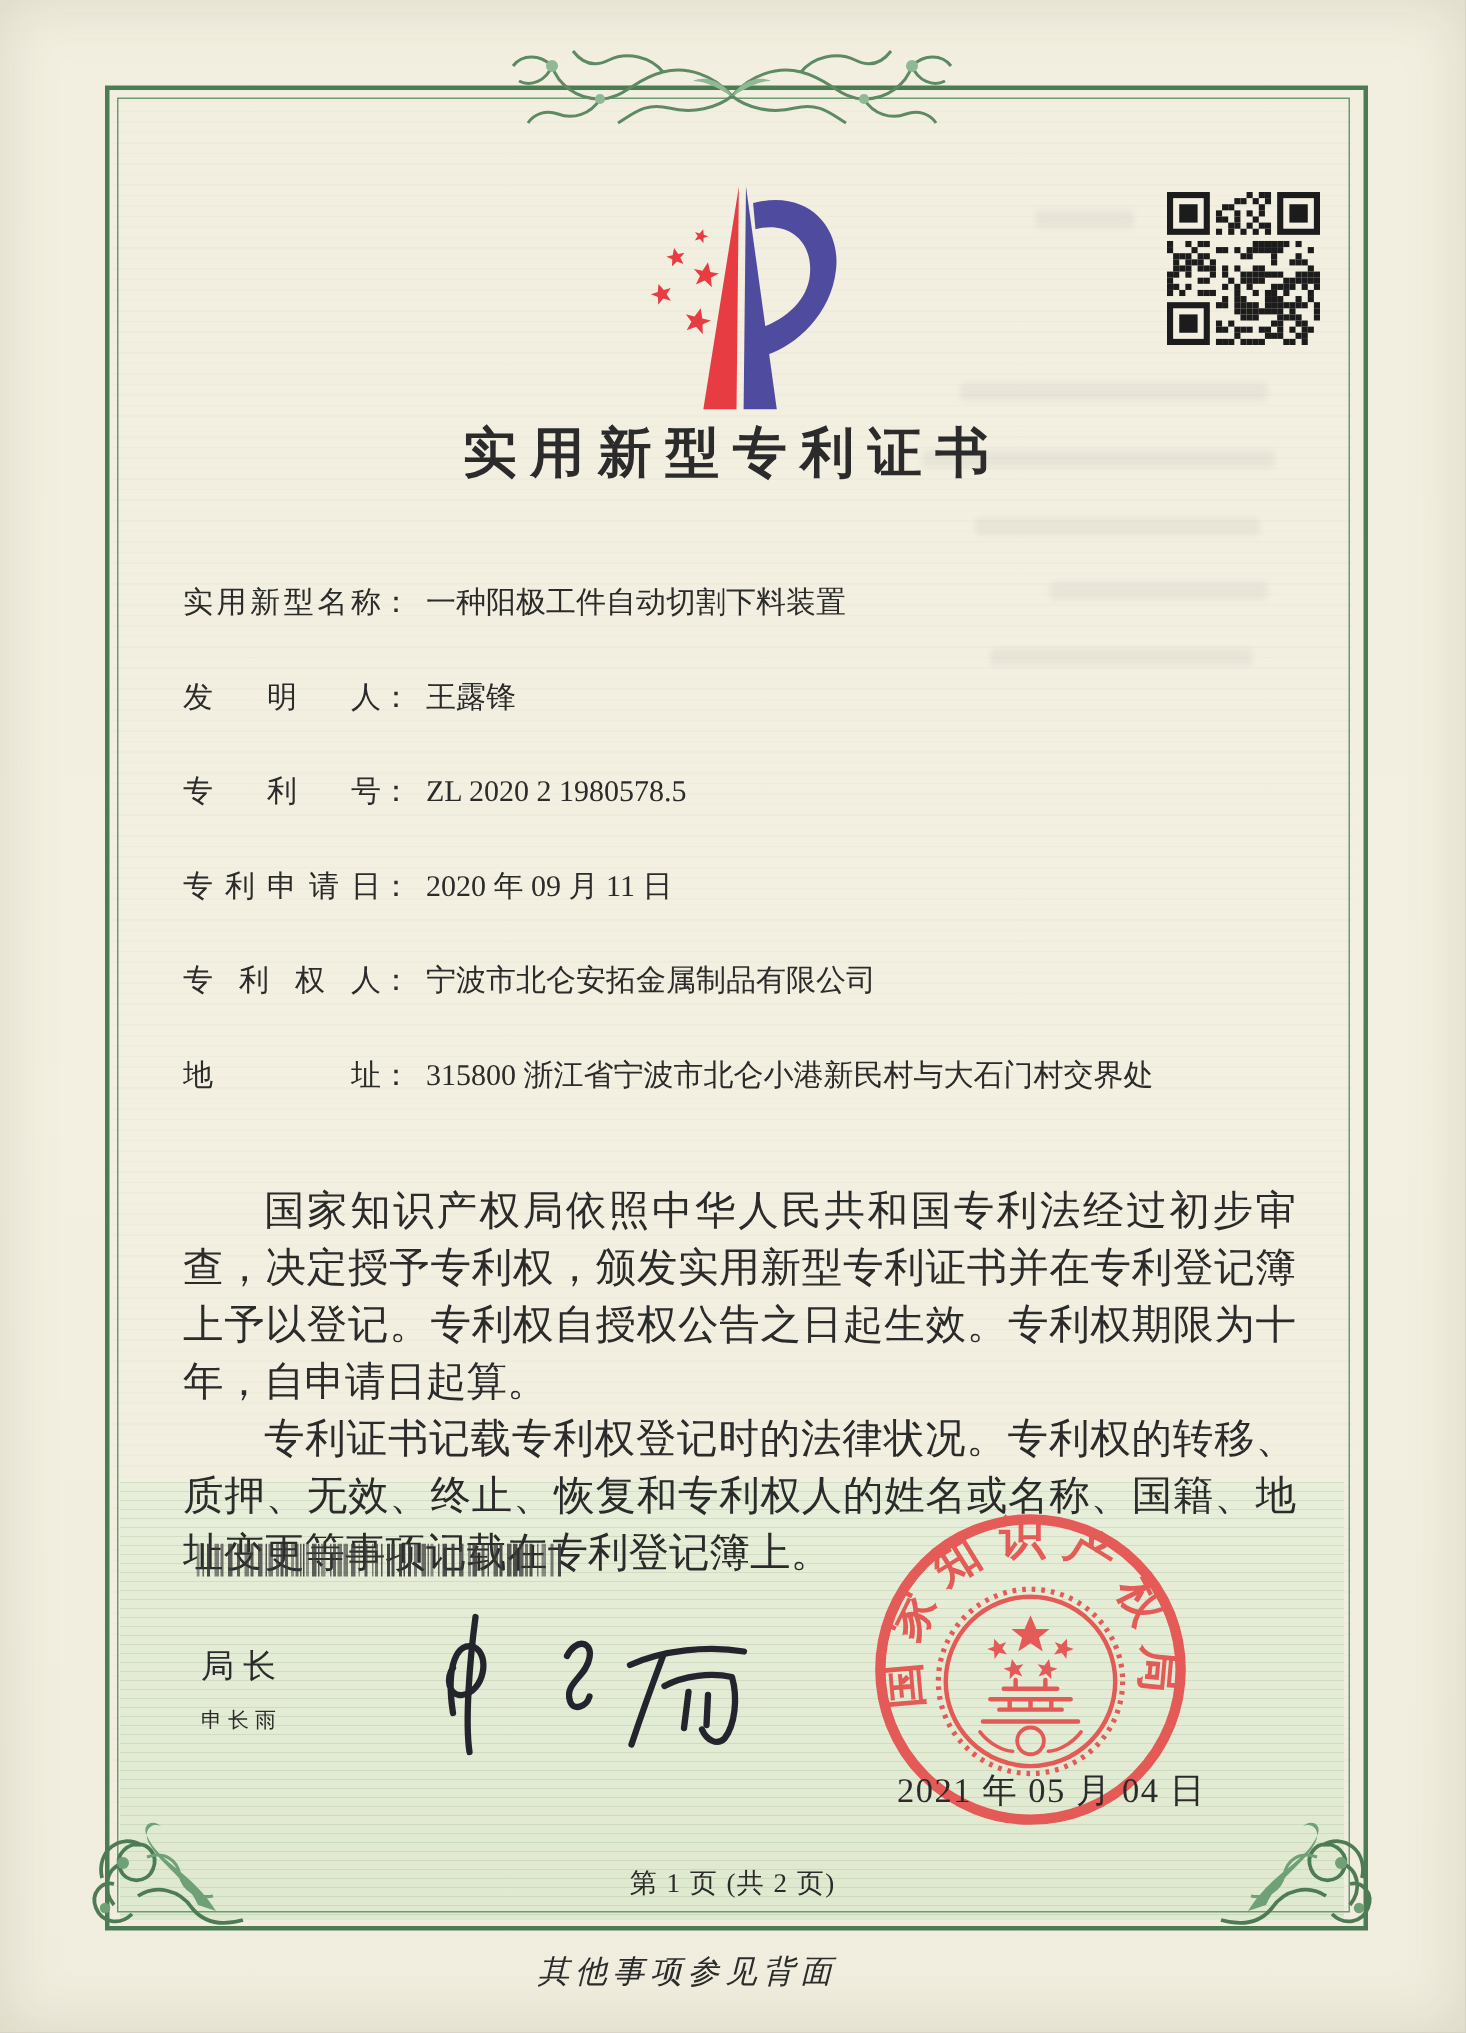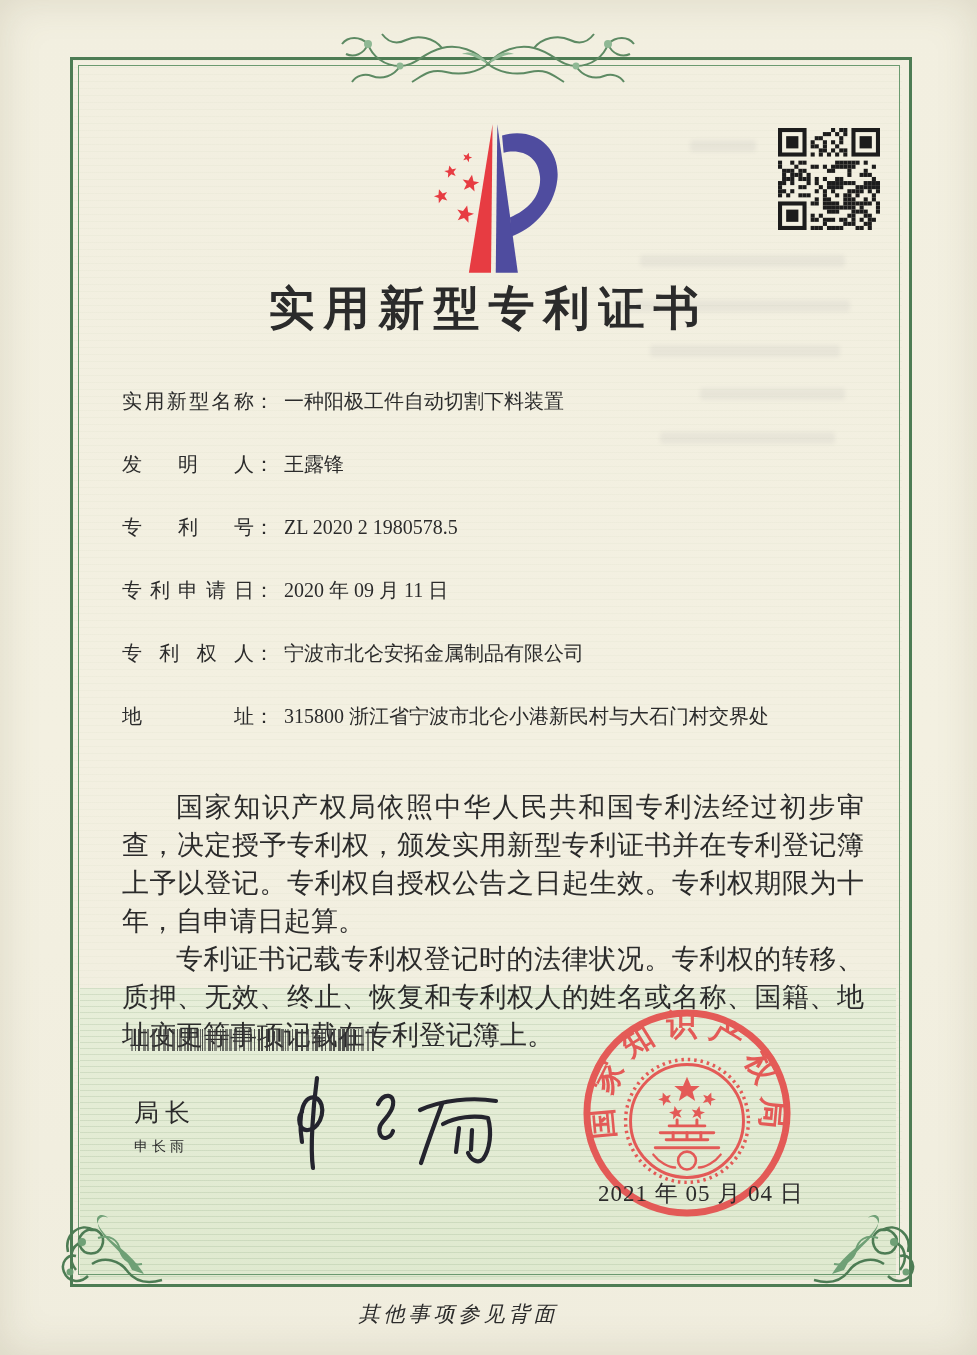"实用新型专利证书" .title { font-size: 46px -> 36px }
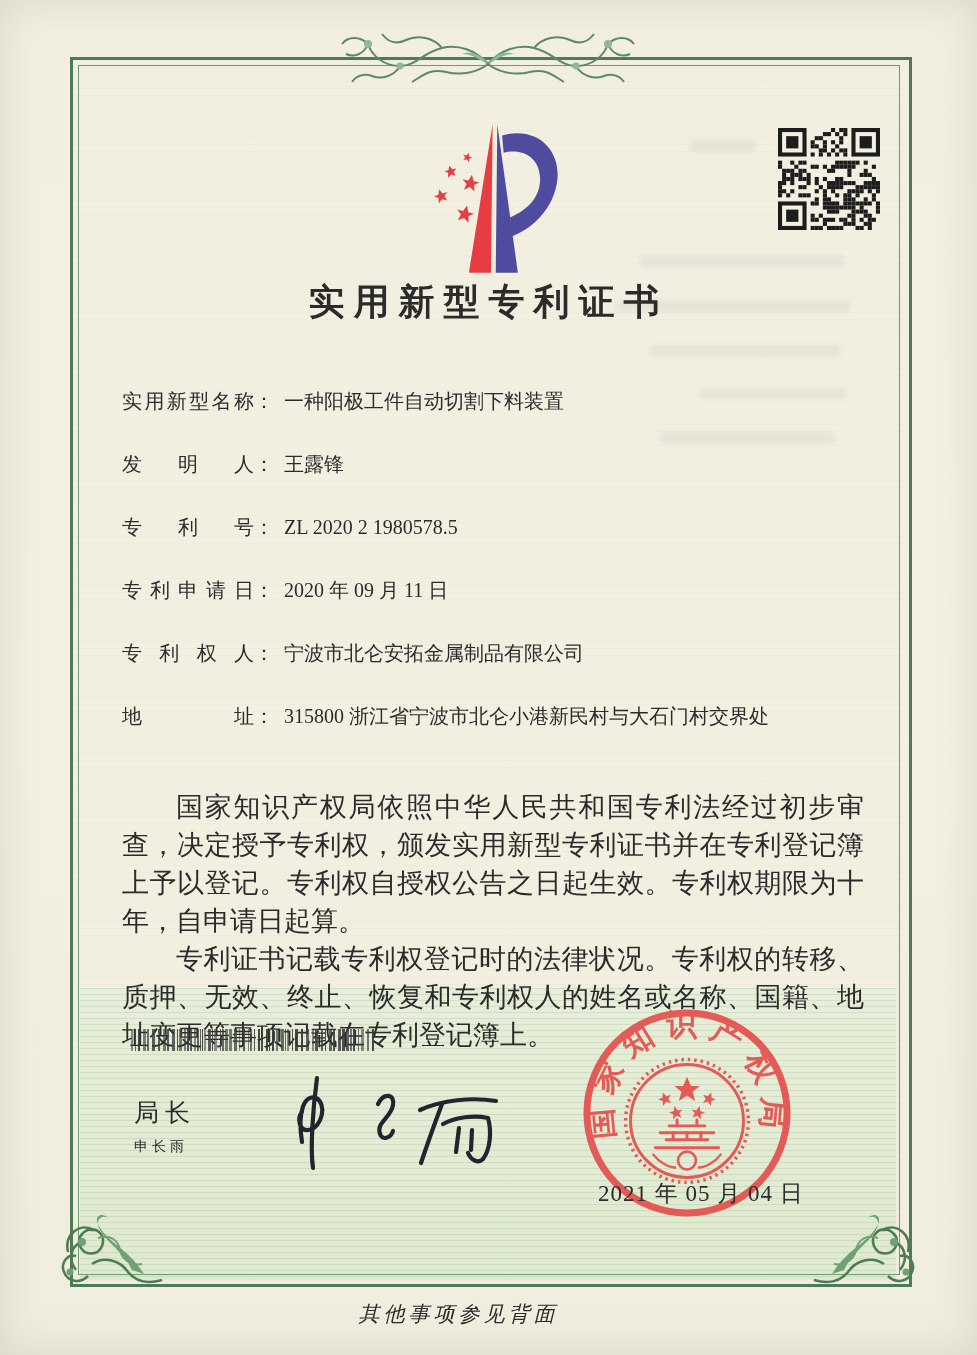"局长" .dir-title { font-size: 25px -> 22px }
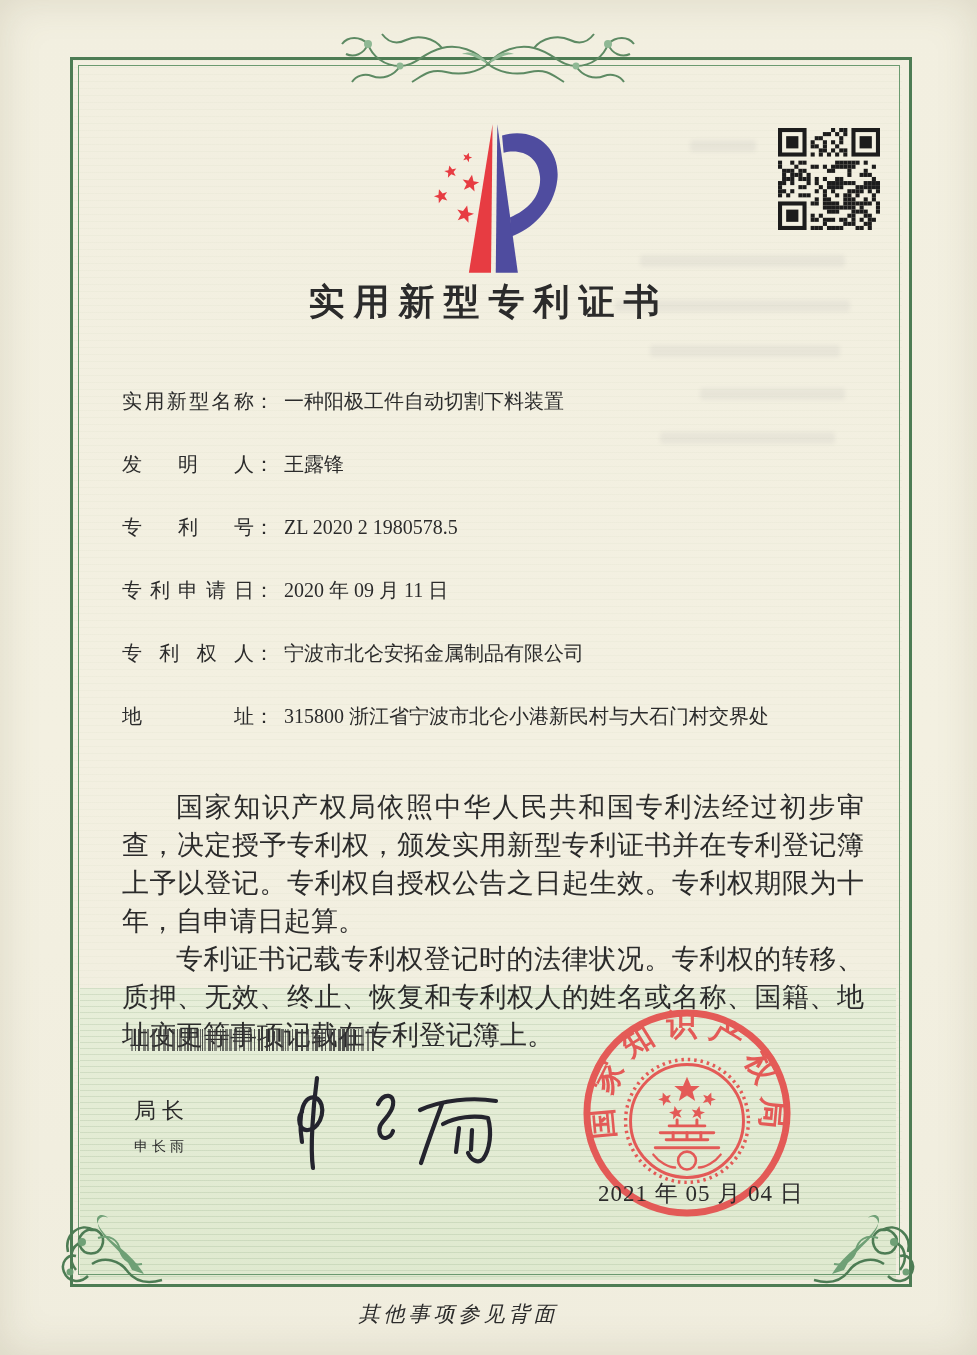"第 1 页 (共 2" div.abs { html: none -> <div>第 1 页 (共 2 页)</div> }
